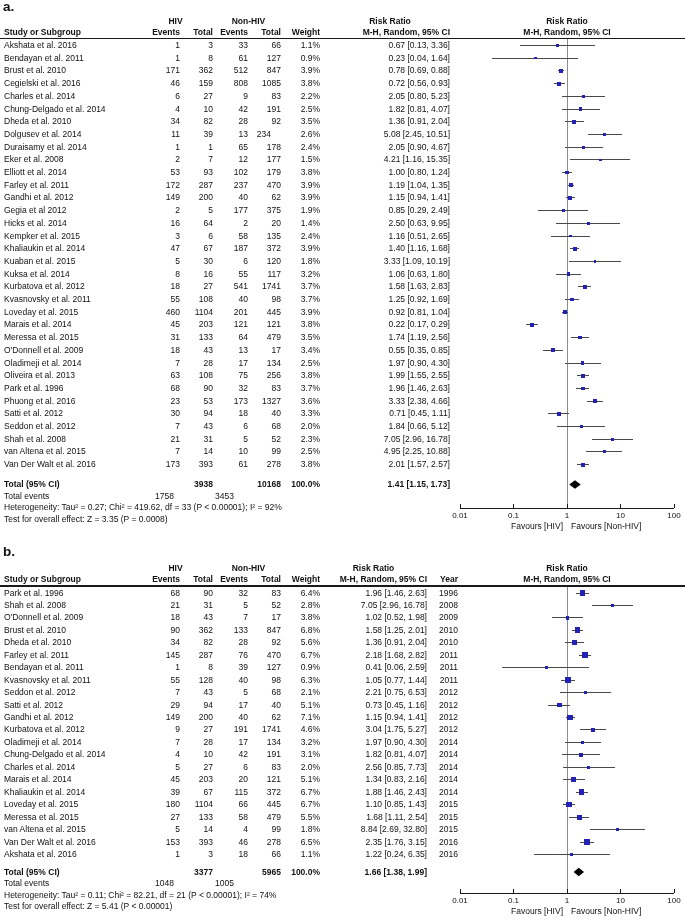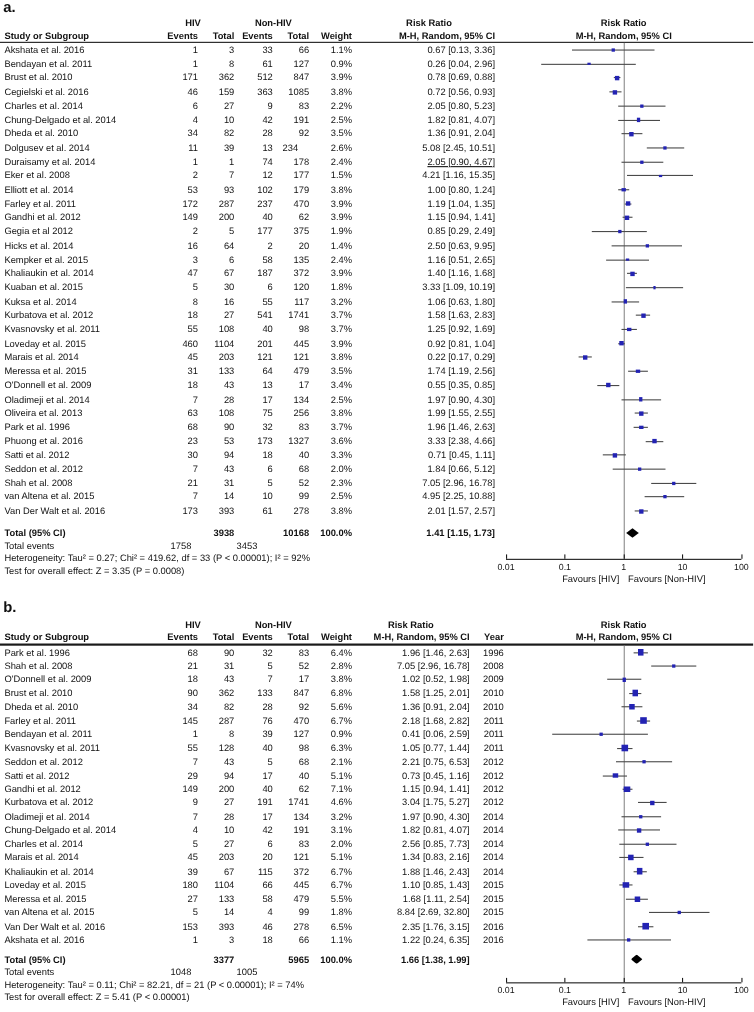"0.26 [0.04, 2.96]" div.abs { text: 0.26 [0.04, 2.96 -> 0.23 [0.04, 1.64 }
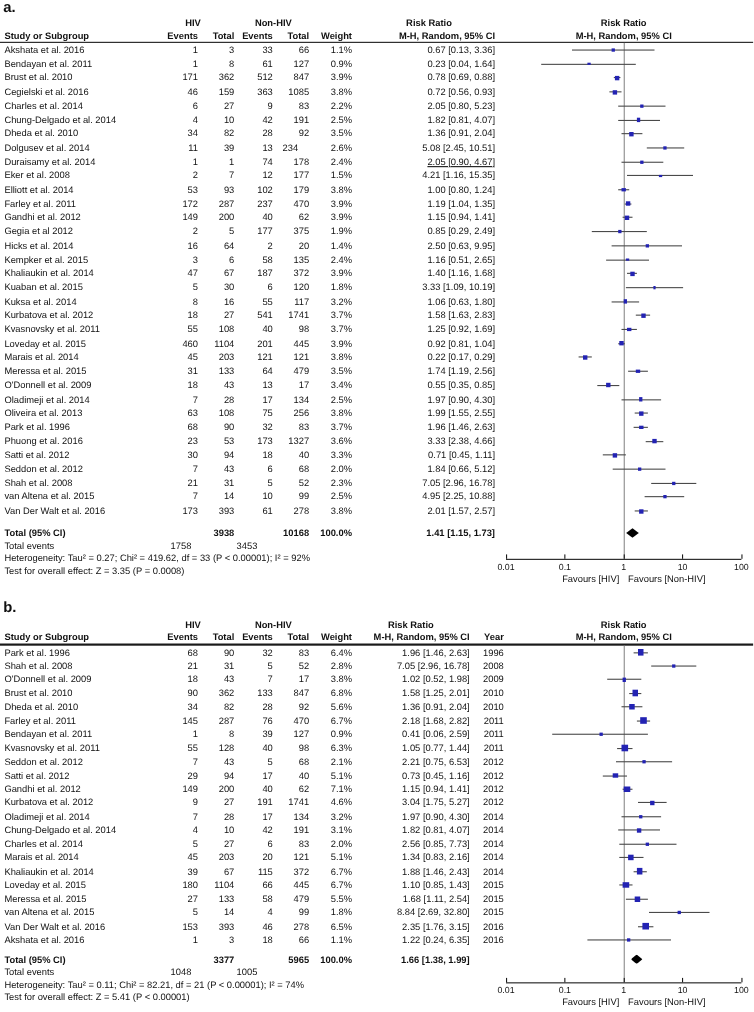"363" div.abs { text: 363 -> 808 }
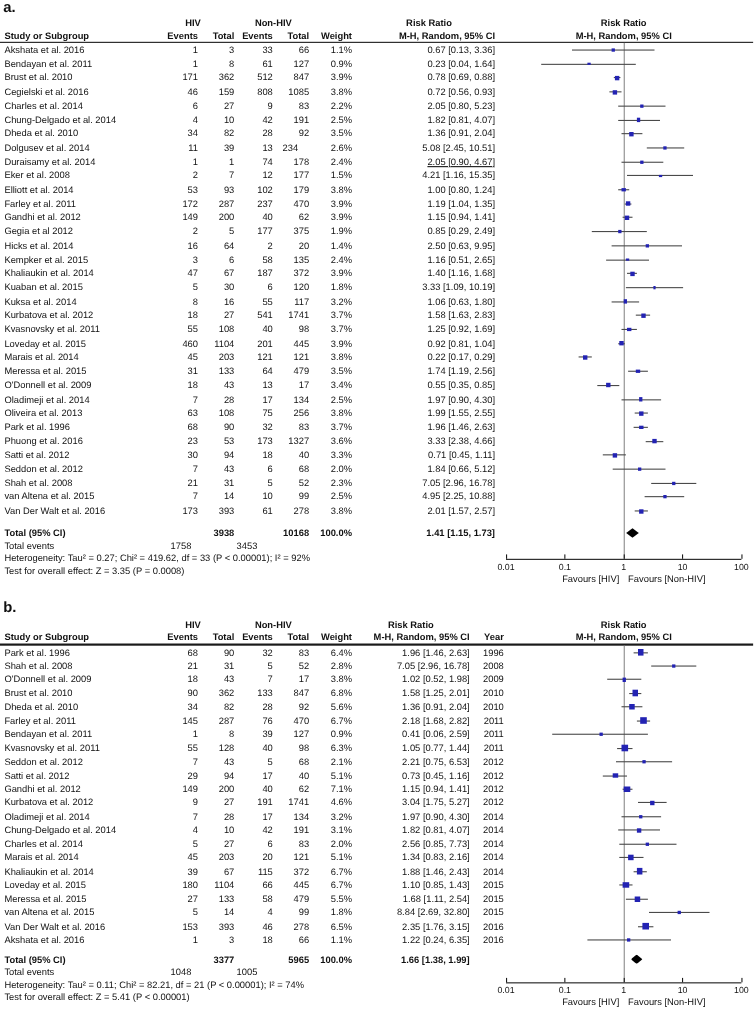"74" div.abs { text: 74 -> 65 }
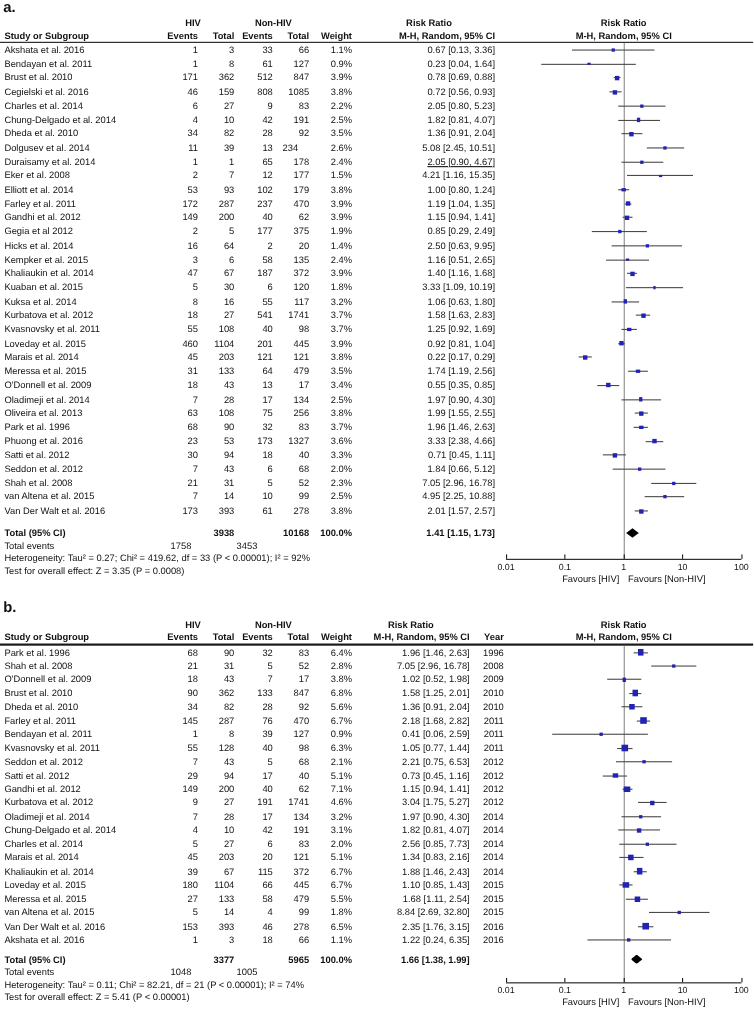"2.05 [0.90, 4.67]" div.abs { text-decoration: underline -> none }
